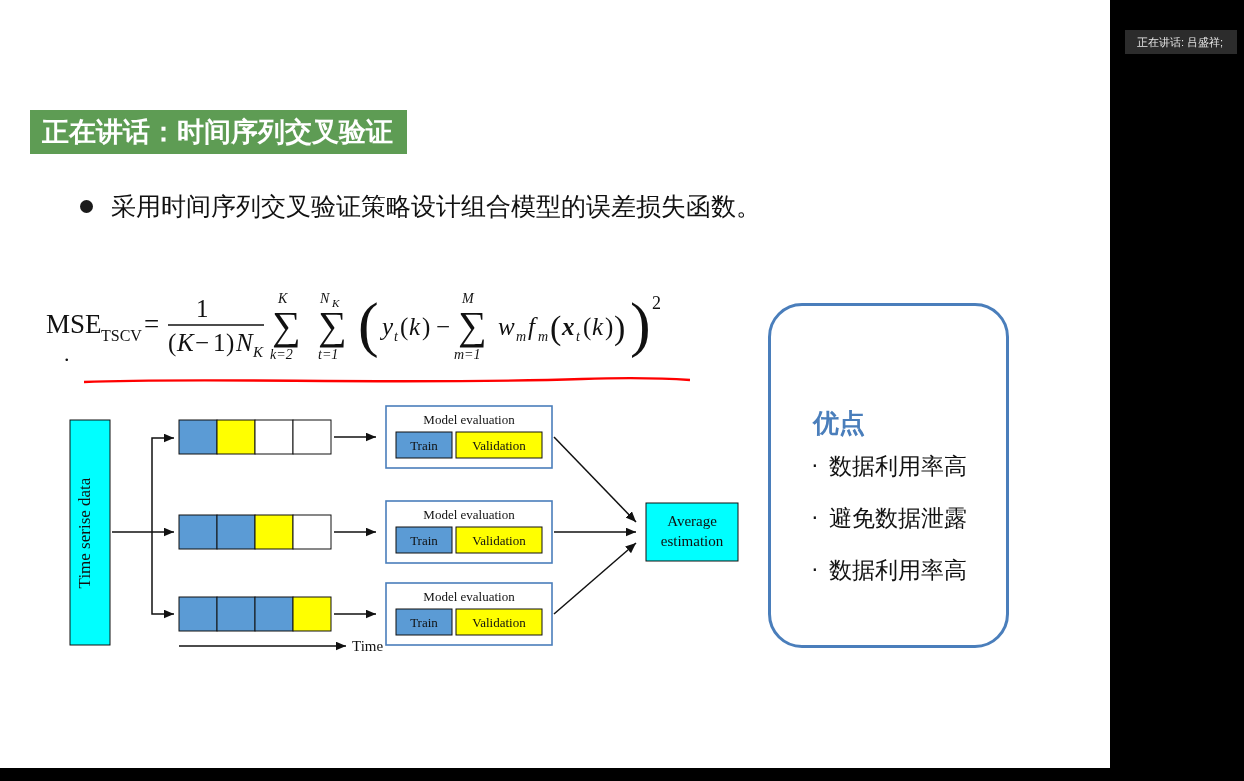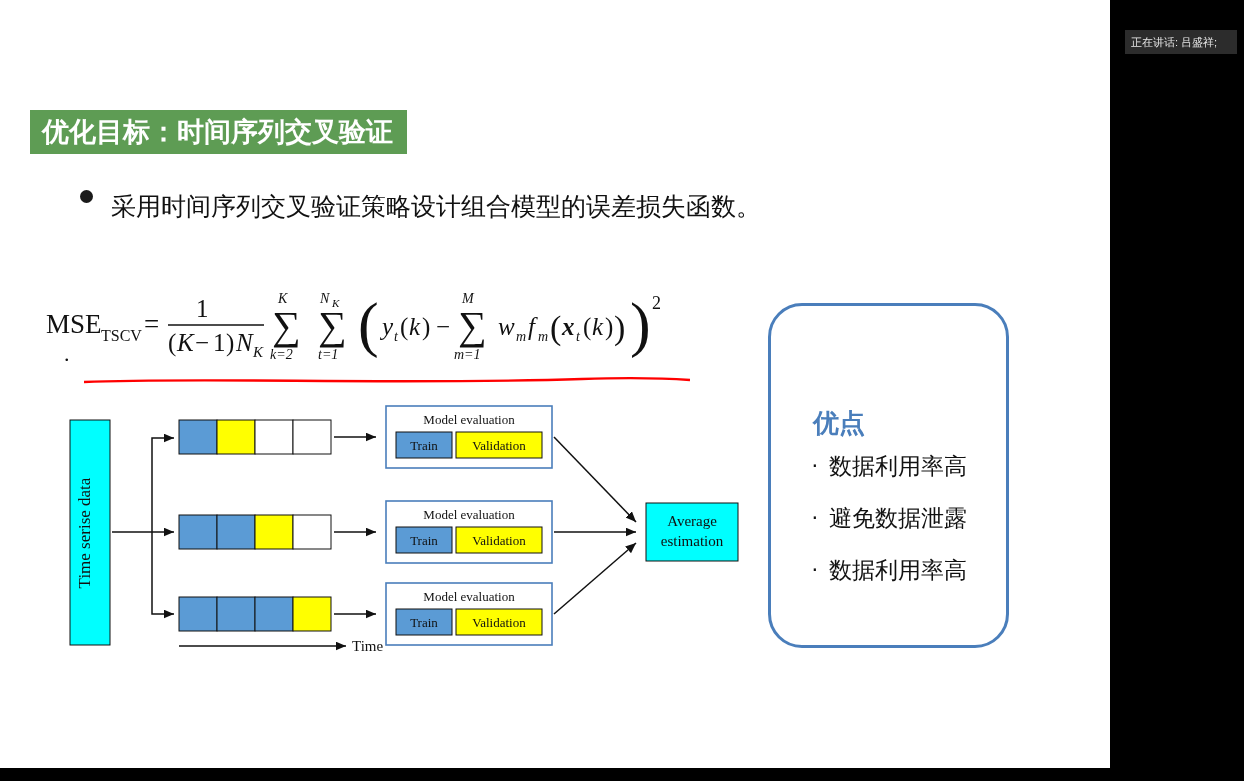"正在讲话: 吕盛祥;" .speaker-chip { padding-left: 6px -> 12px }
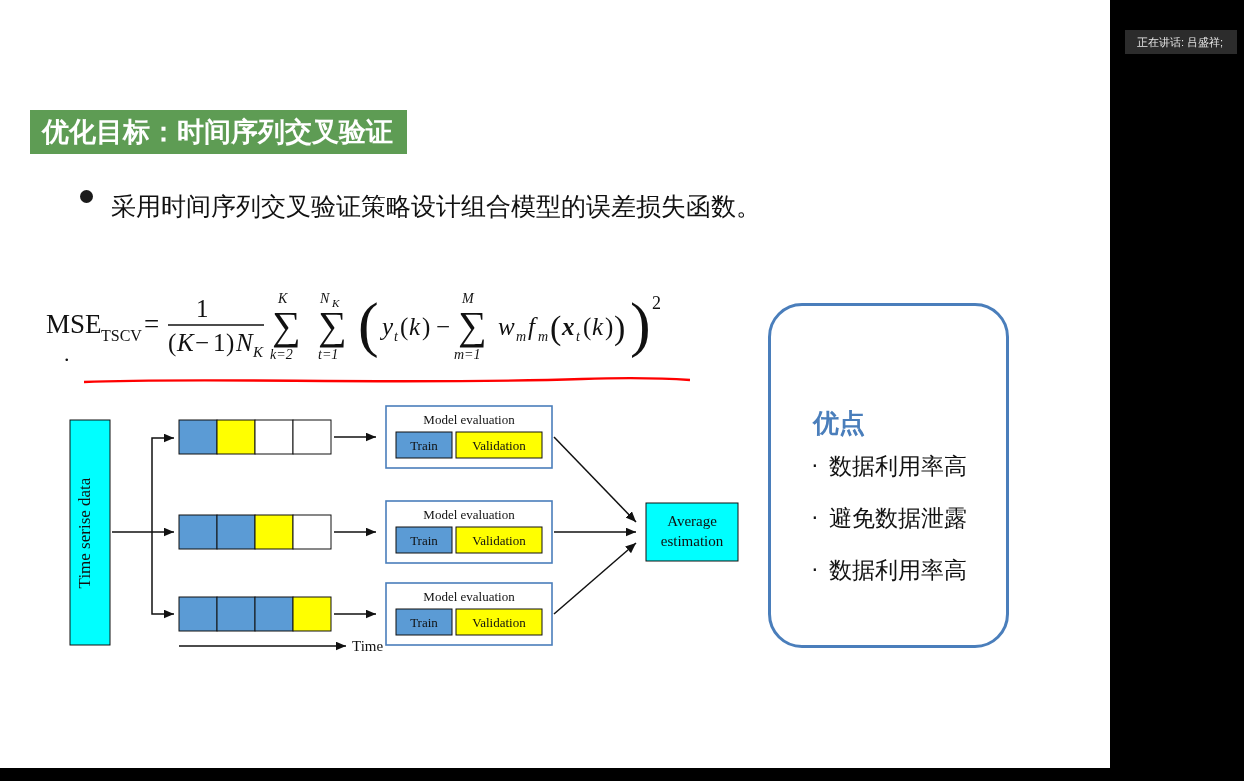"优化目标：时间序列交叉验证" div.subtitle-text { text: 优化目标 -> 正在讲话 }
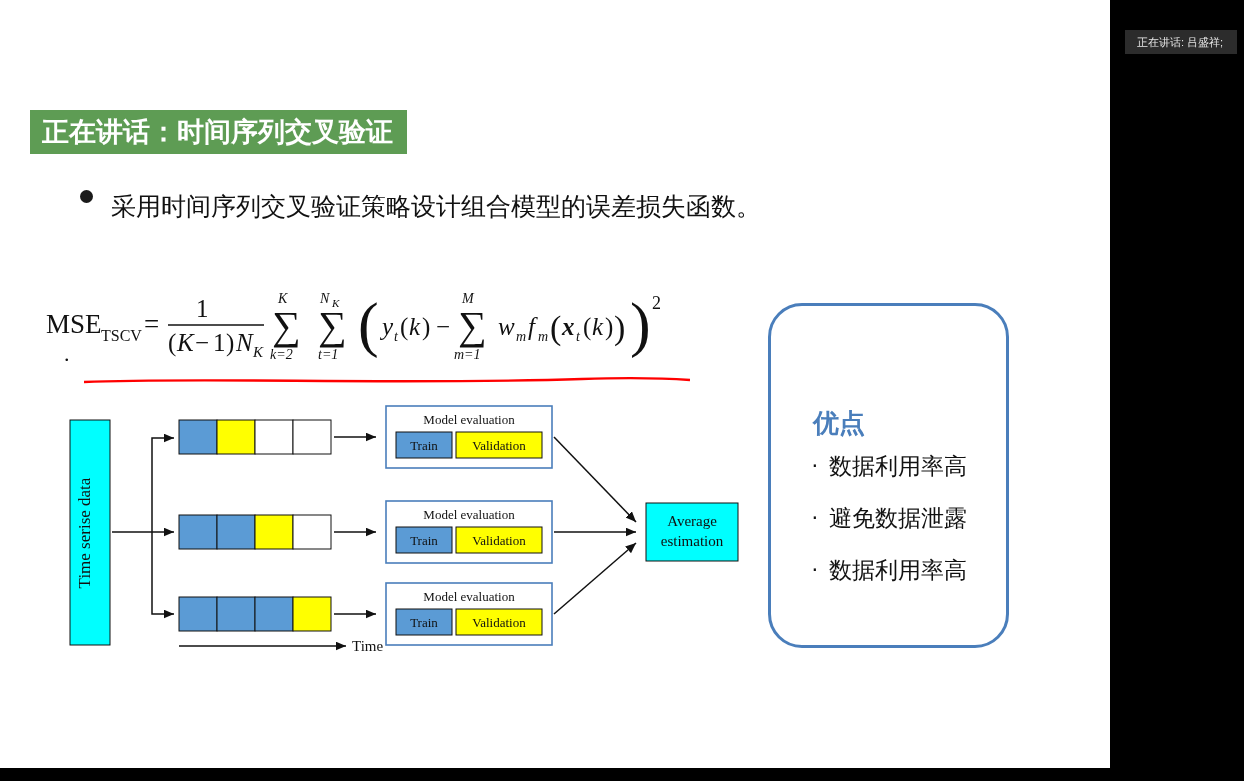"采用时间序列交叉验证策略设计组合模型的误差损失函数。" .bullet-line { align-items: flex-start -> center }
